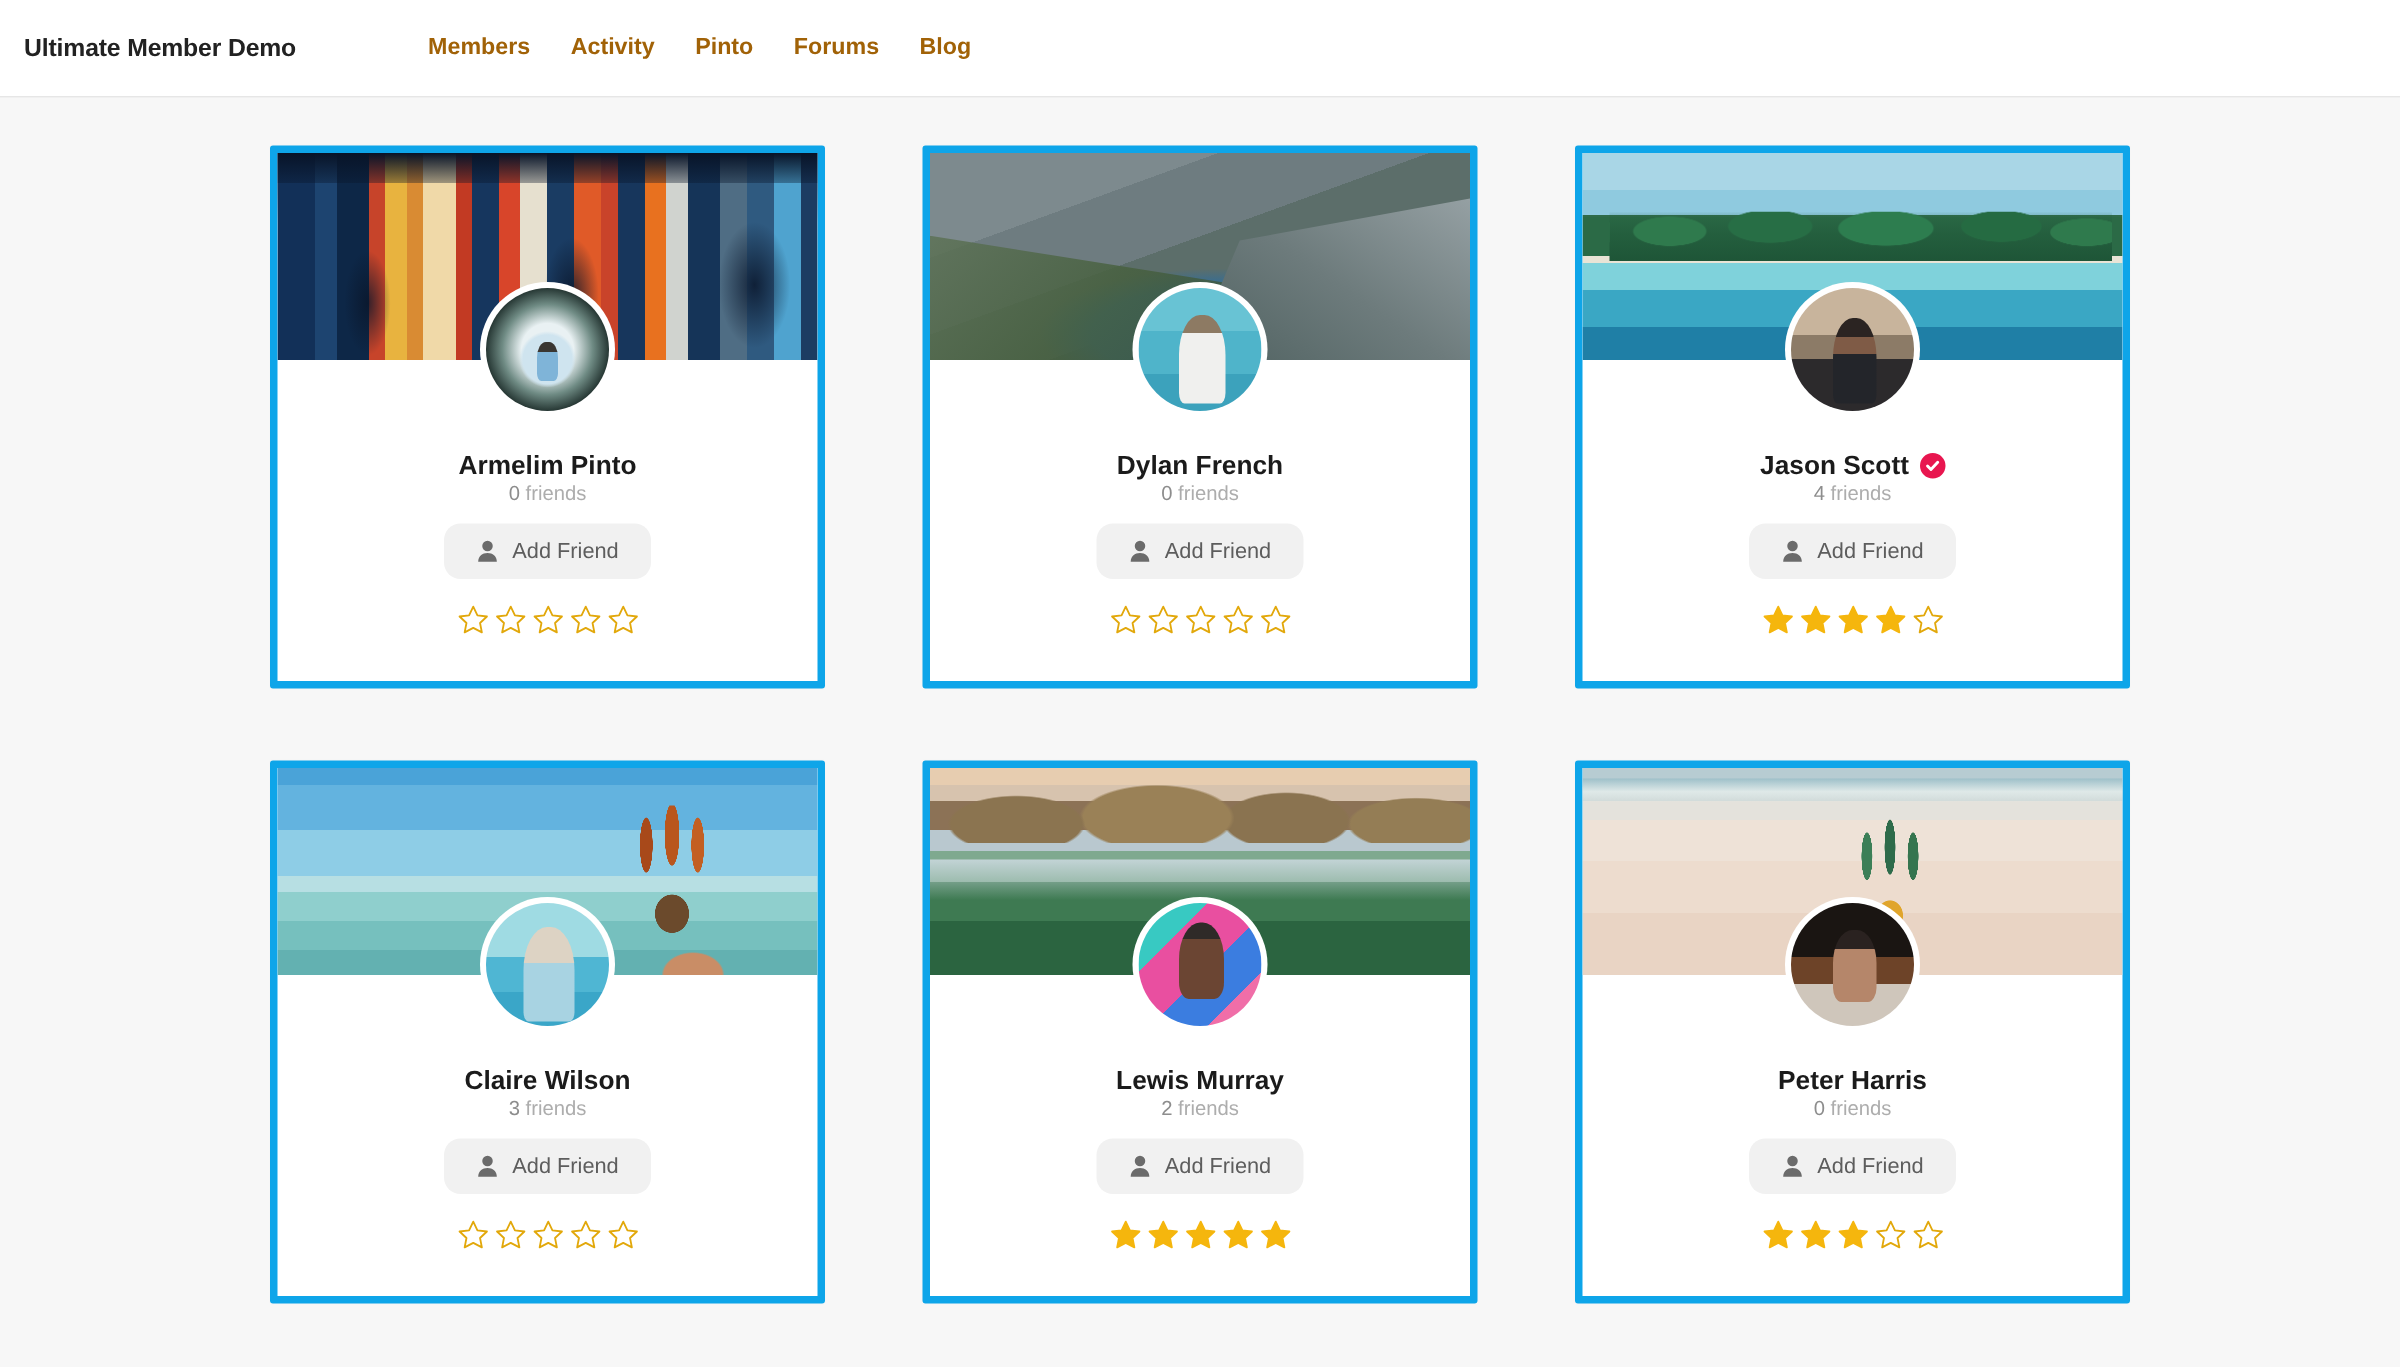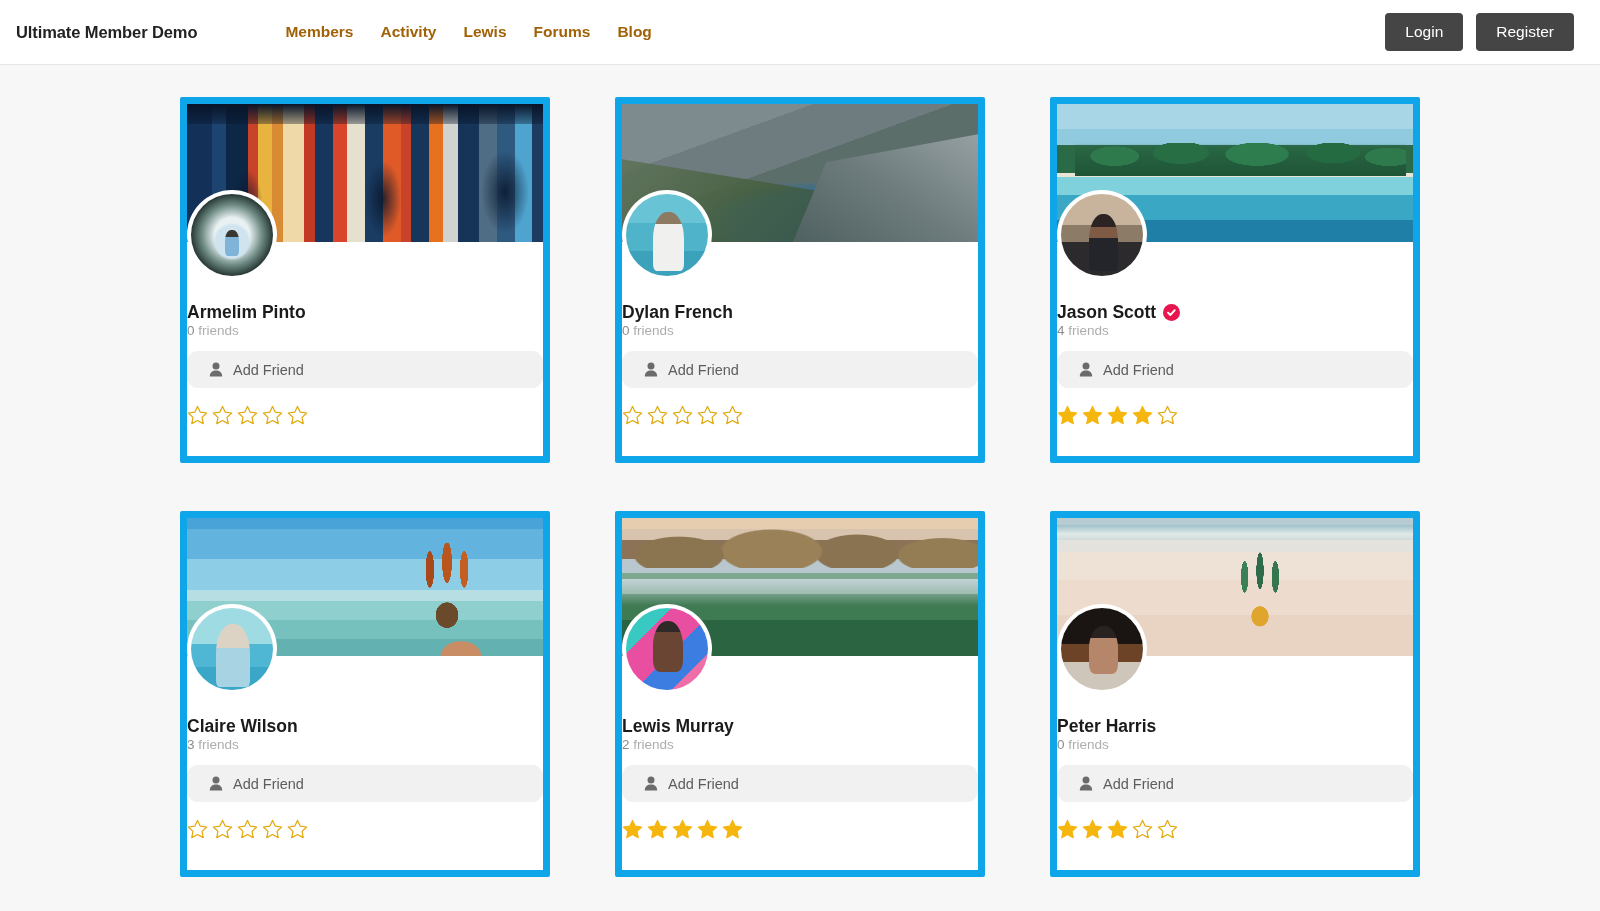"Lewis" a.nav-link { text: Lewis -> Pinto }
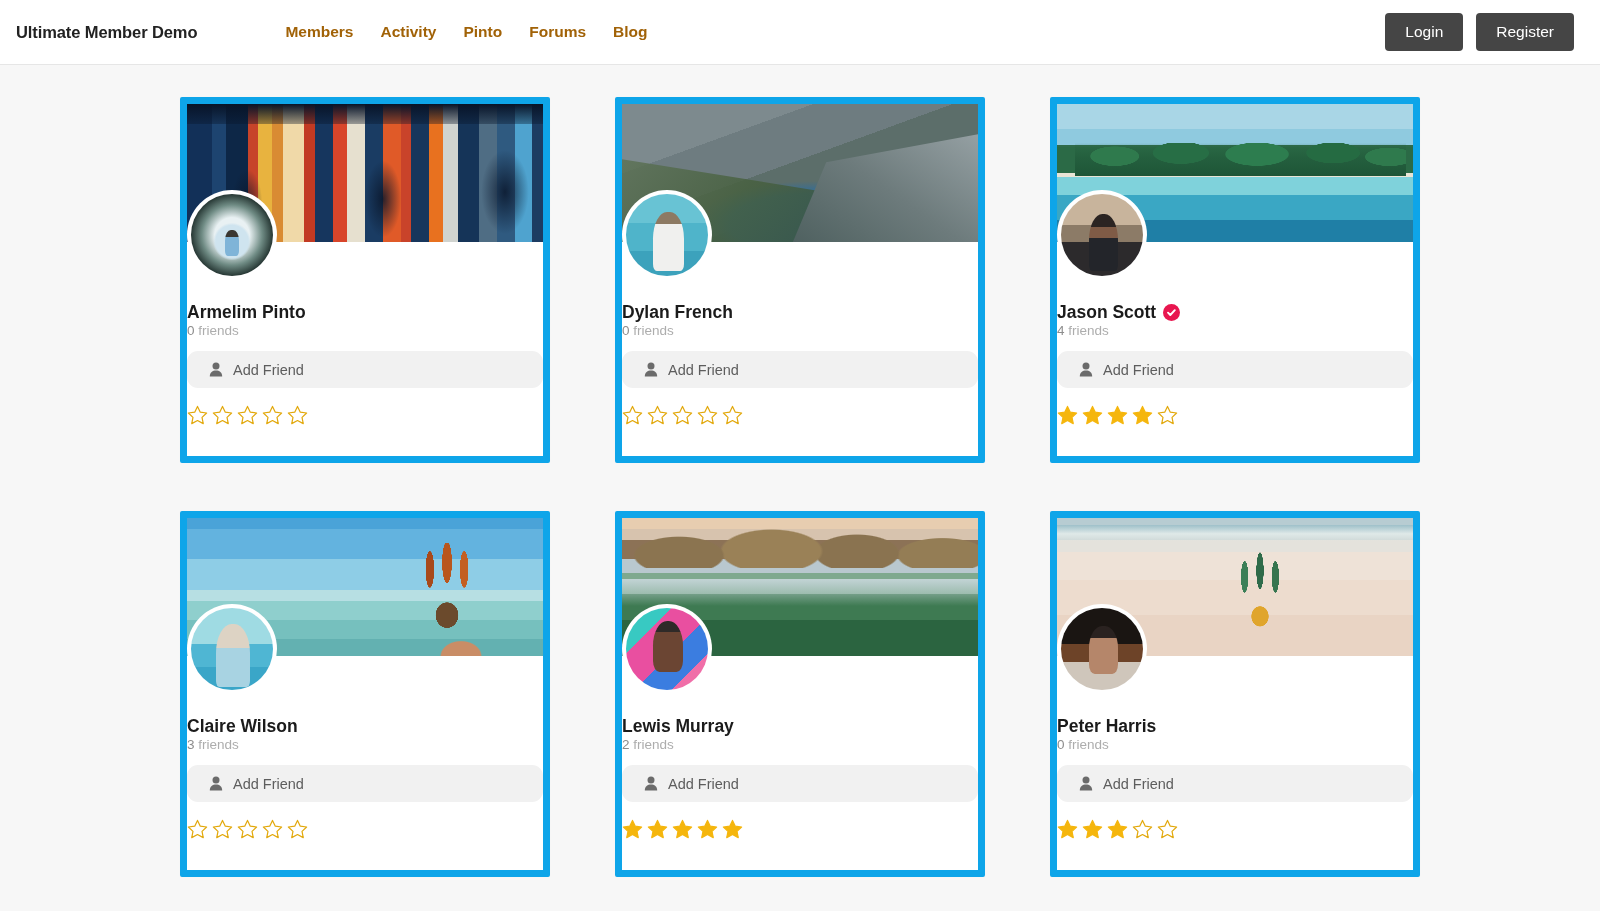"Login" div.header-actions { html: <div> <button>Login</button> <button>Register</button> </div> -> none }
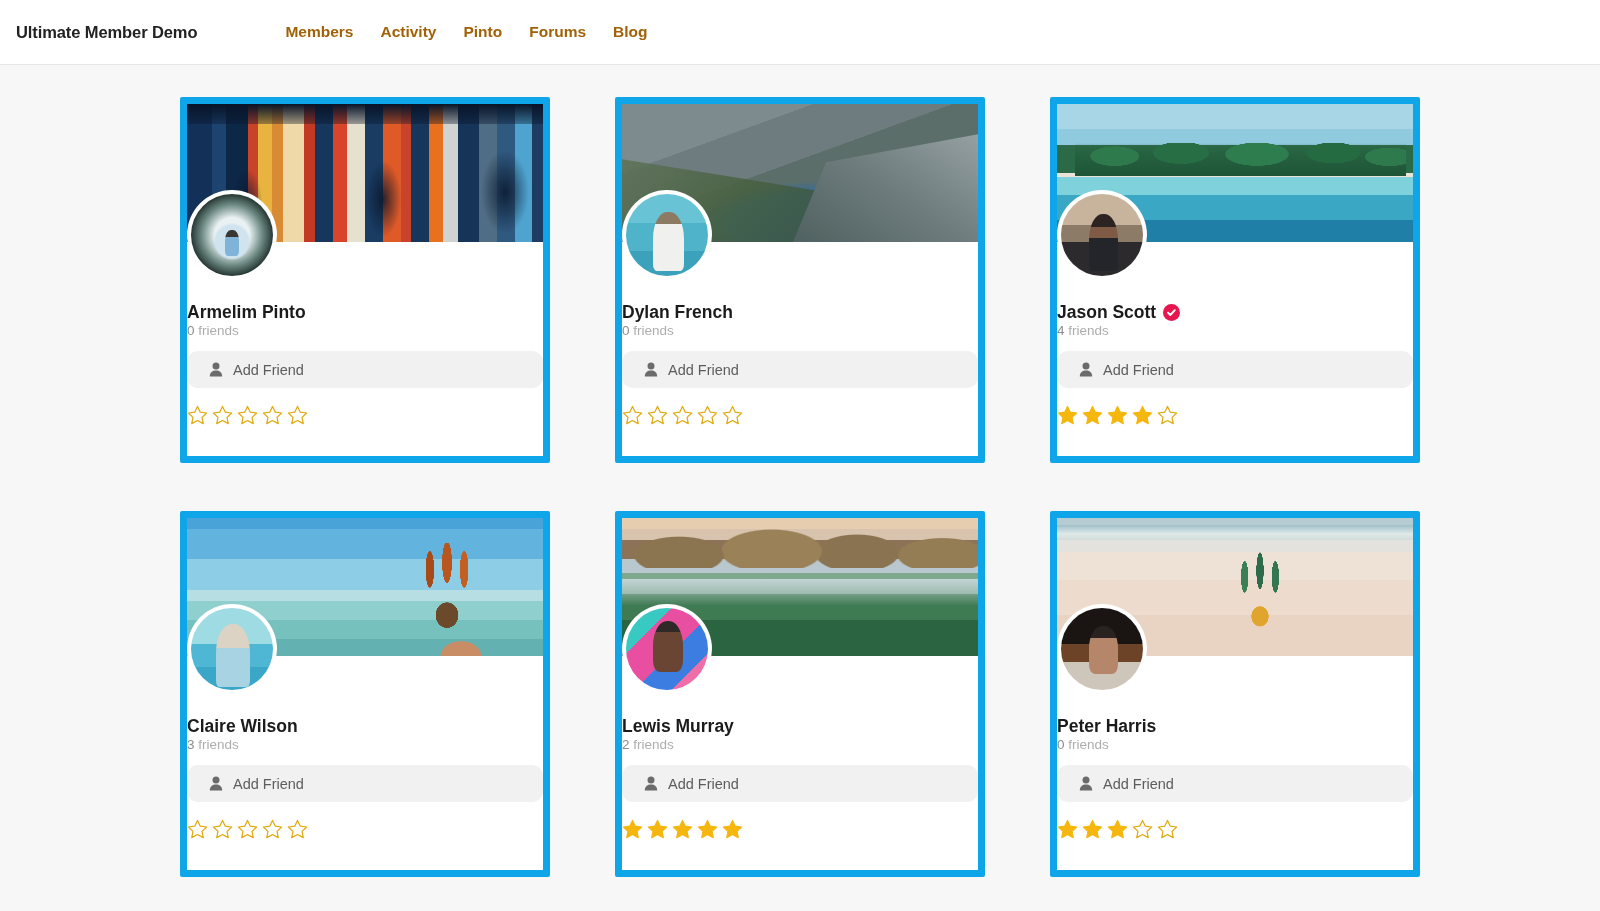"Armelim Pinto" .member-card { align-items: none -> center; border: 7px solid #0ea5e9 -> 5px solid #0ea5e9 }
